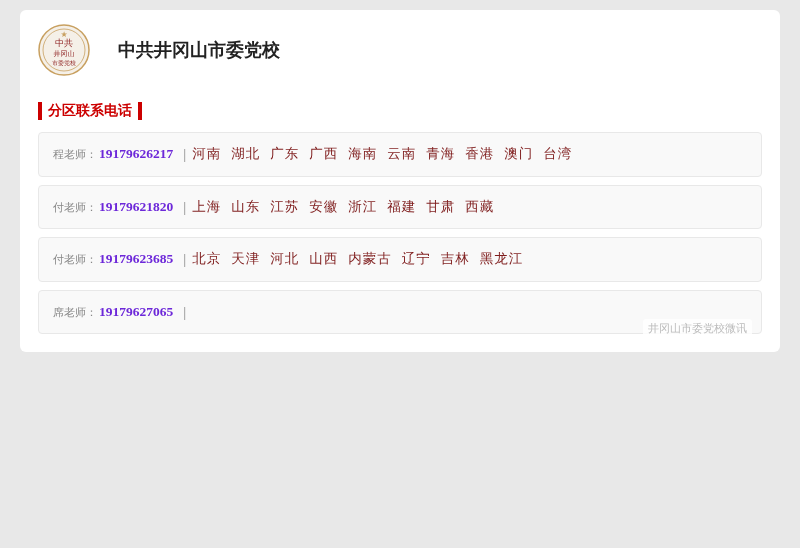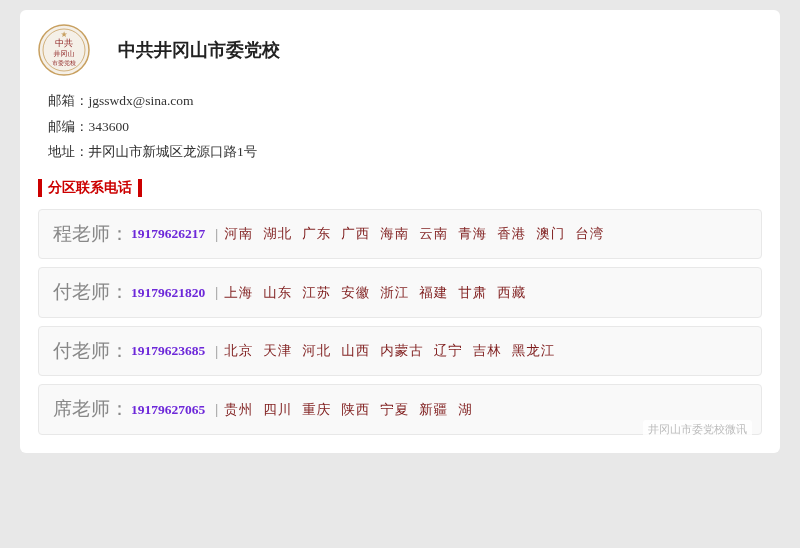"邮箱：jgsswdx@sina.com" div.contact-right { html: <div> <div>邮箱：jgsswdx@sina.com</div> <div>邮编：343600</div> <div>地址：井冈山市新城区龙源口路1号</div> </div> -> none }
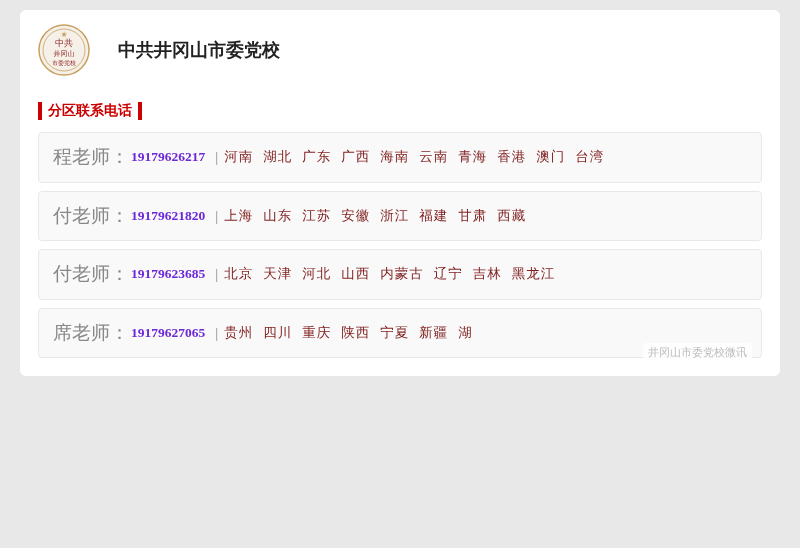"程老师：" .teacher-name { font-size: 19px -> 11px }
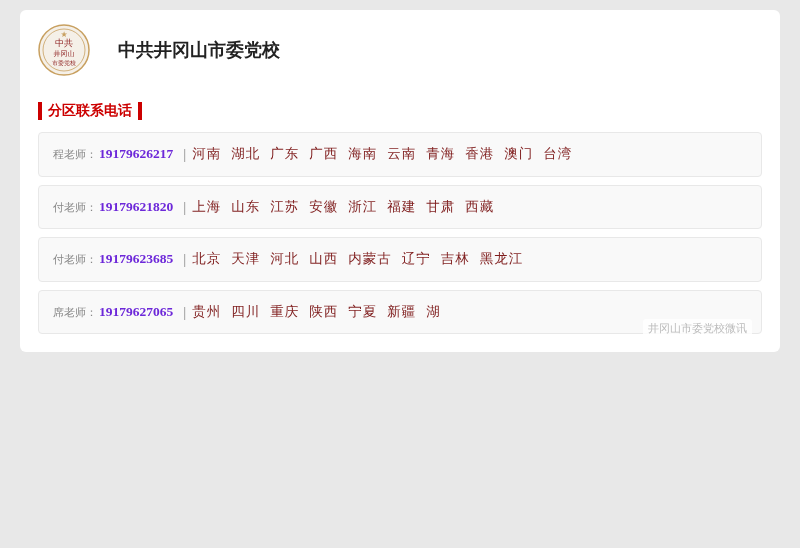"贵州 四川 重庆 陕西 宁夏" span.region-list { html: <span><span>贵州</span><span>四川</span><span>重庆</span><span>陕西</span><span>宁夏</span><span>新疆</span><span>湖</span></span> -> none }
